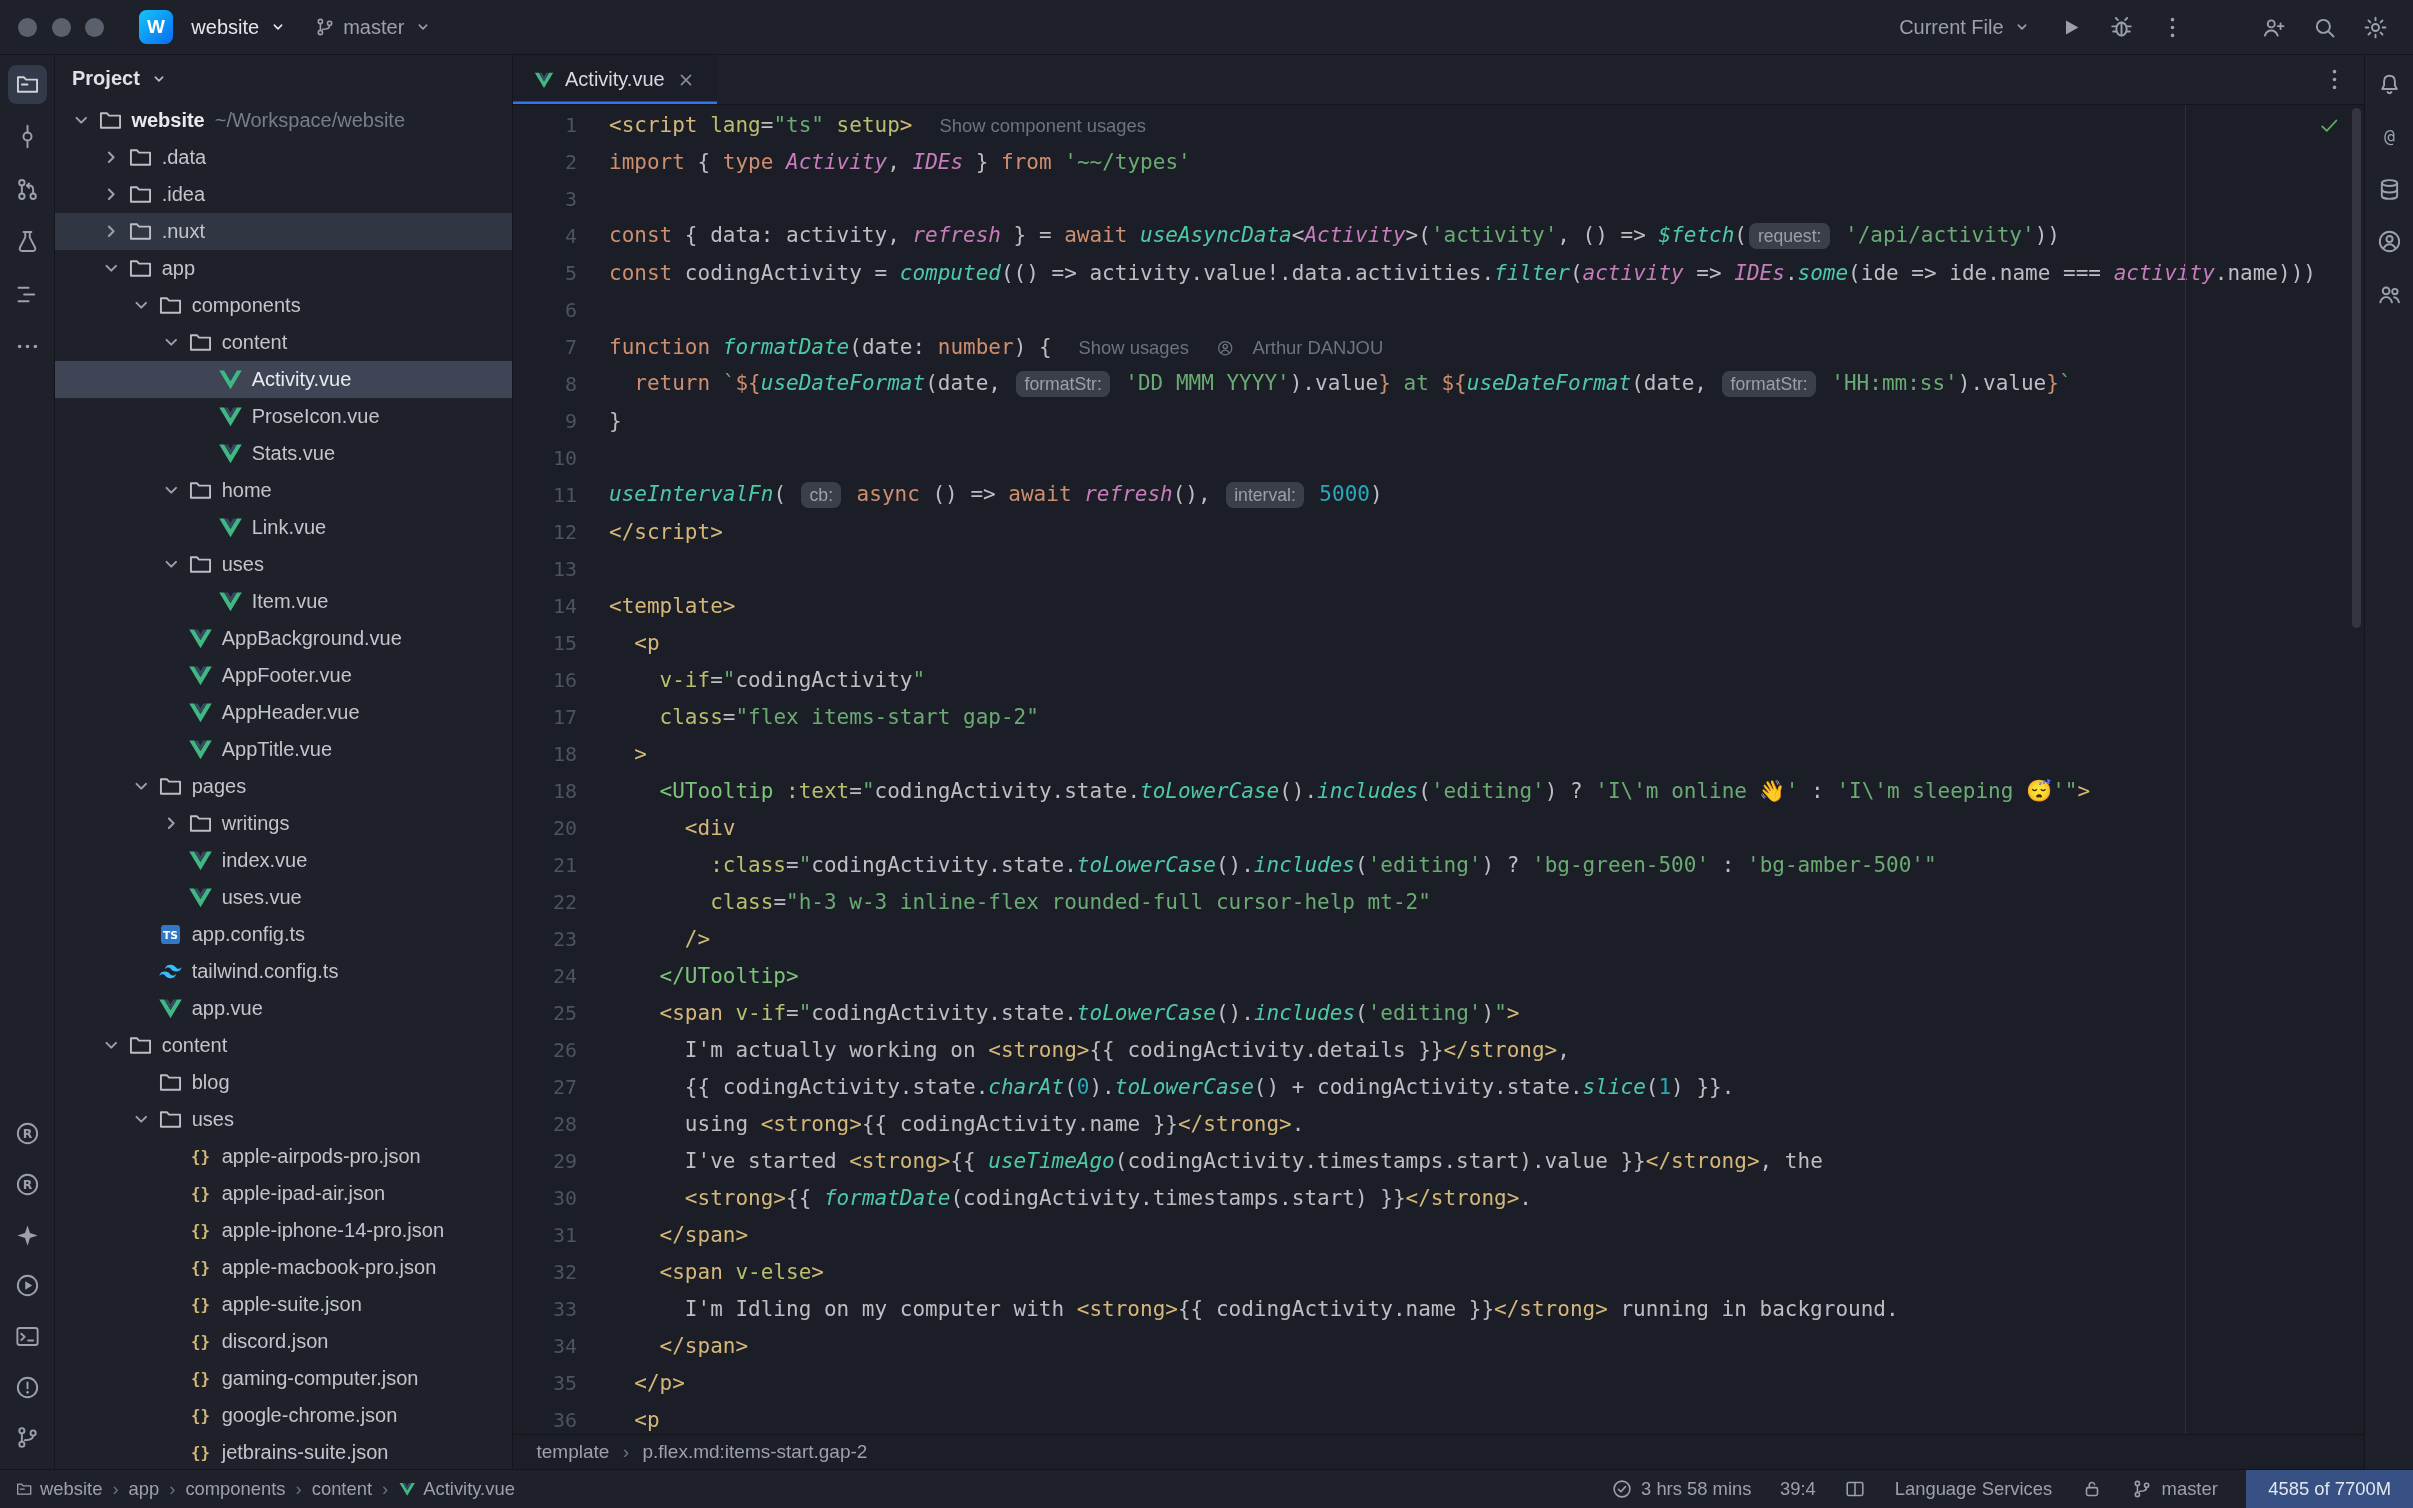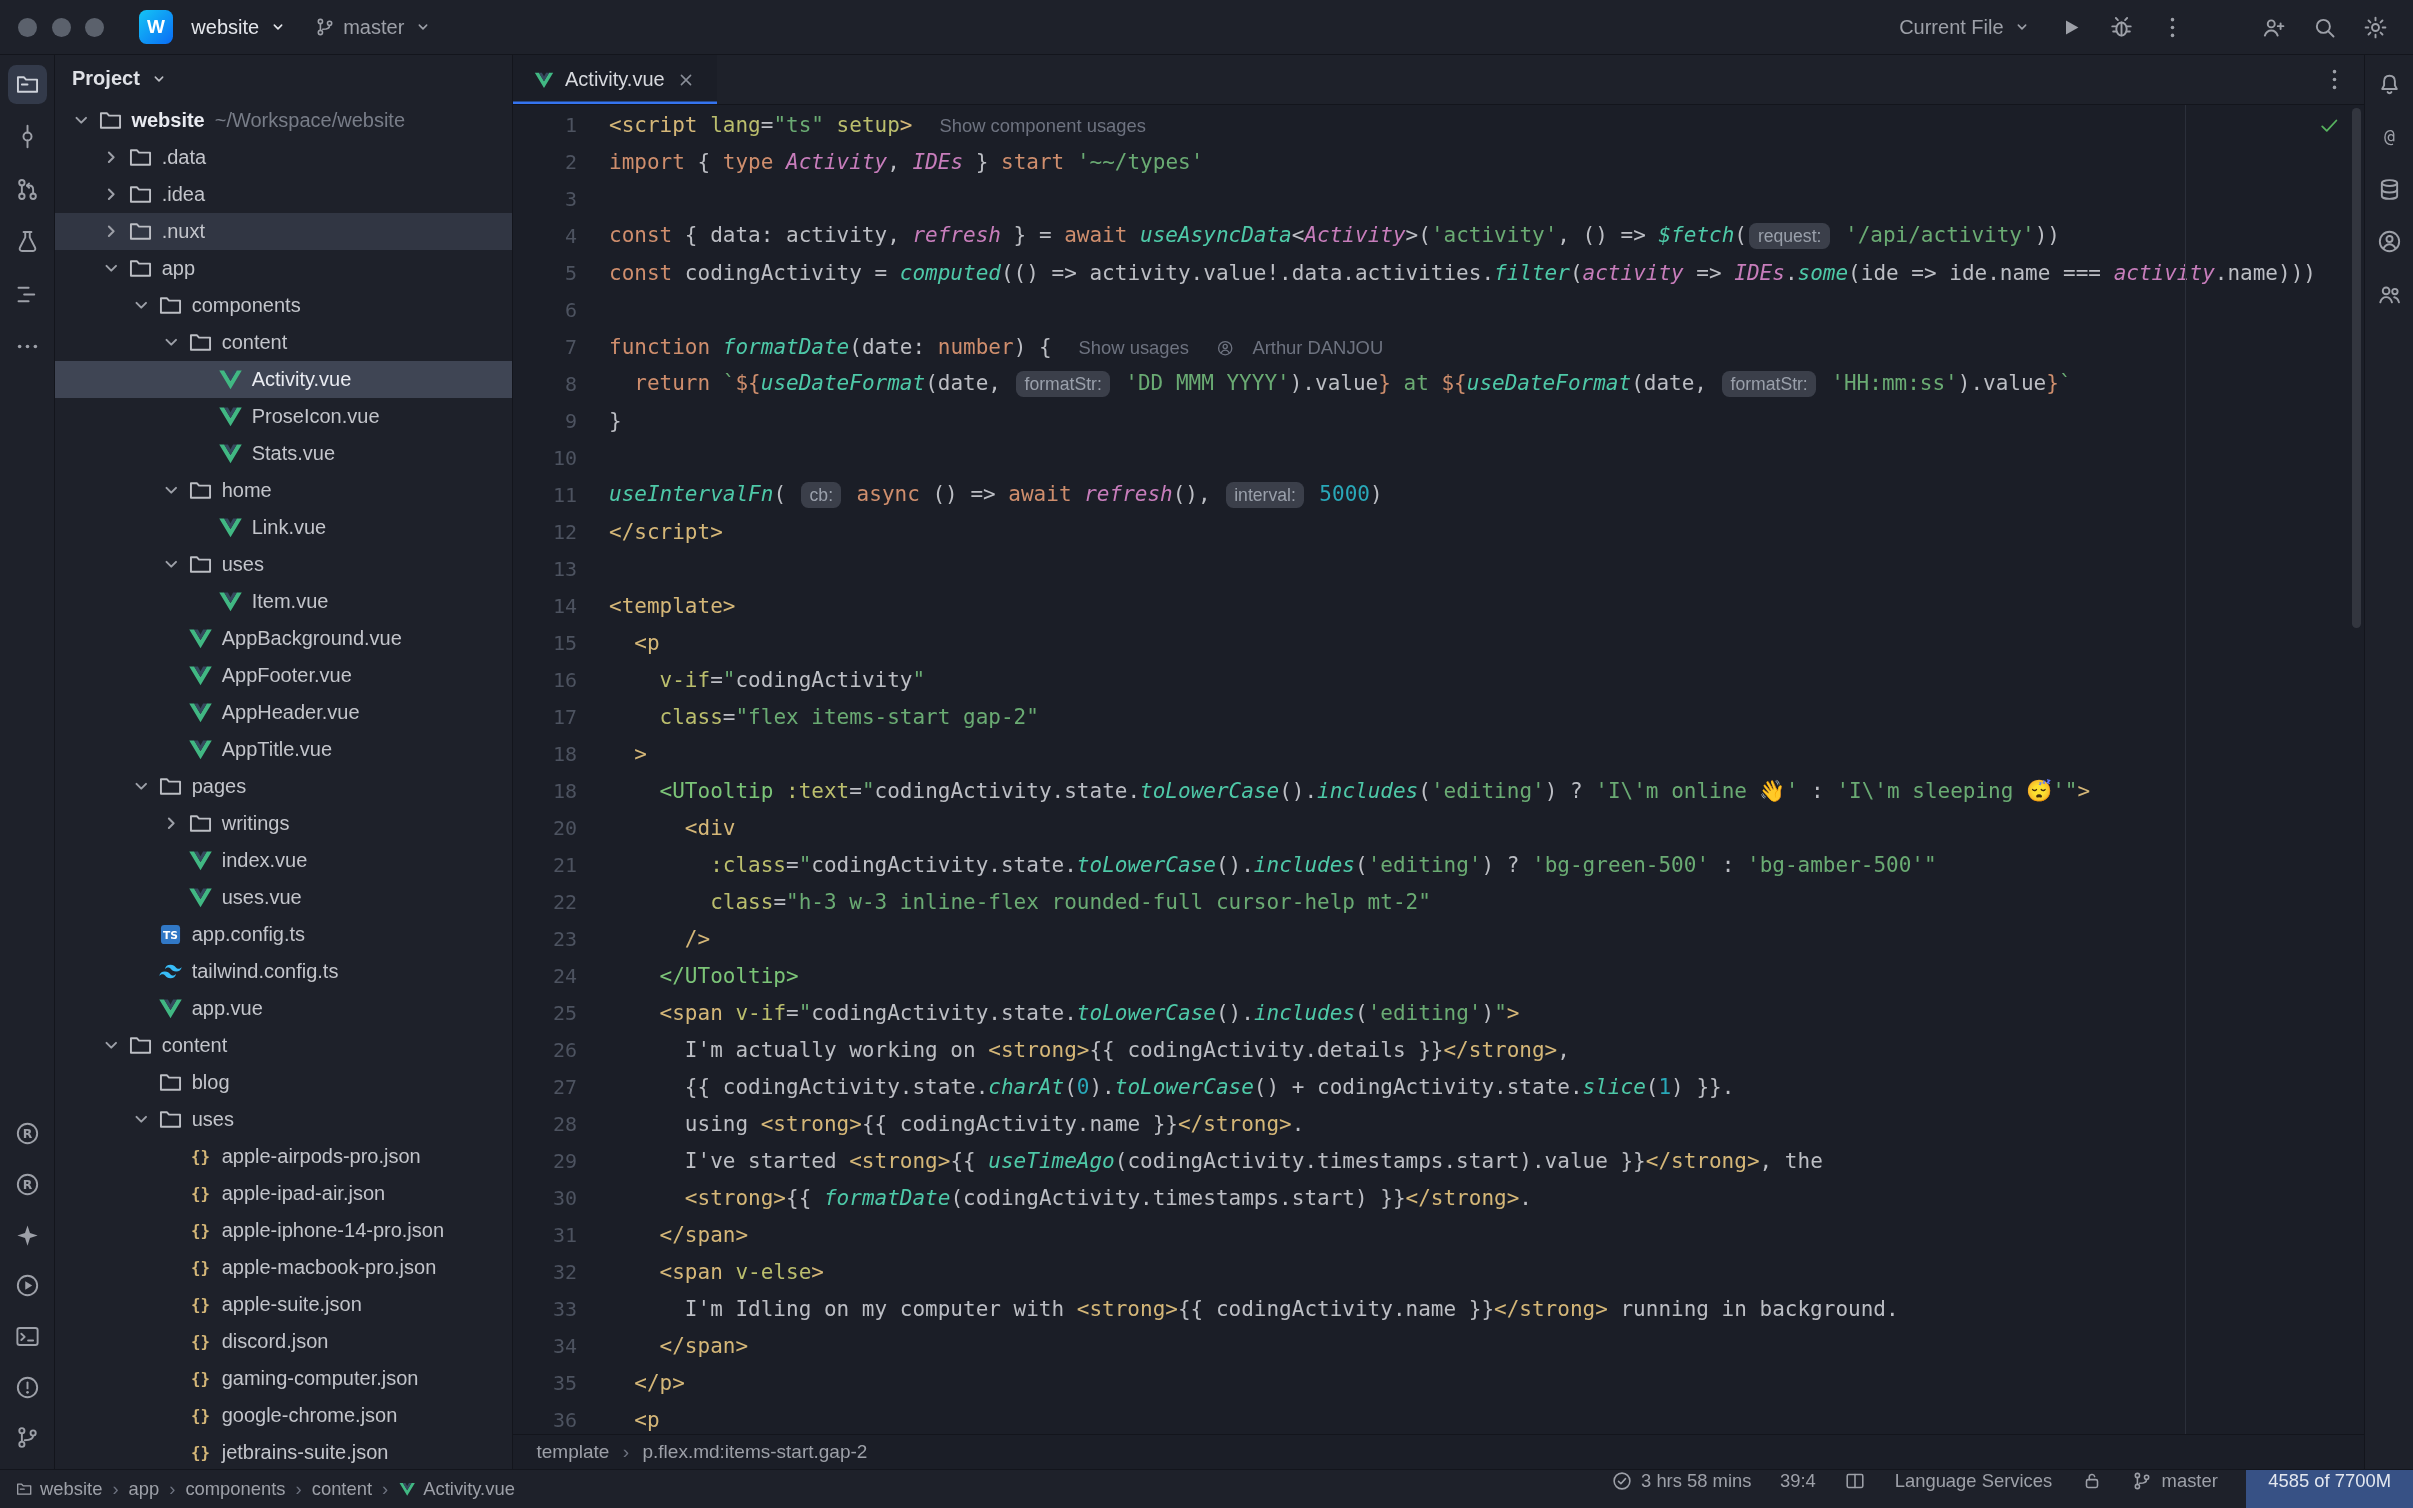"start" span.tok-kw { text: start -> from }
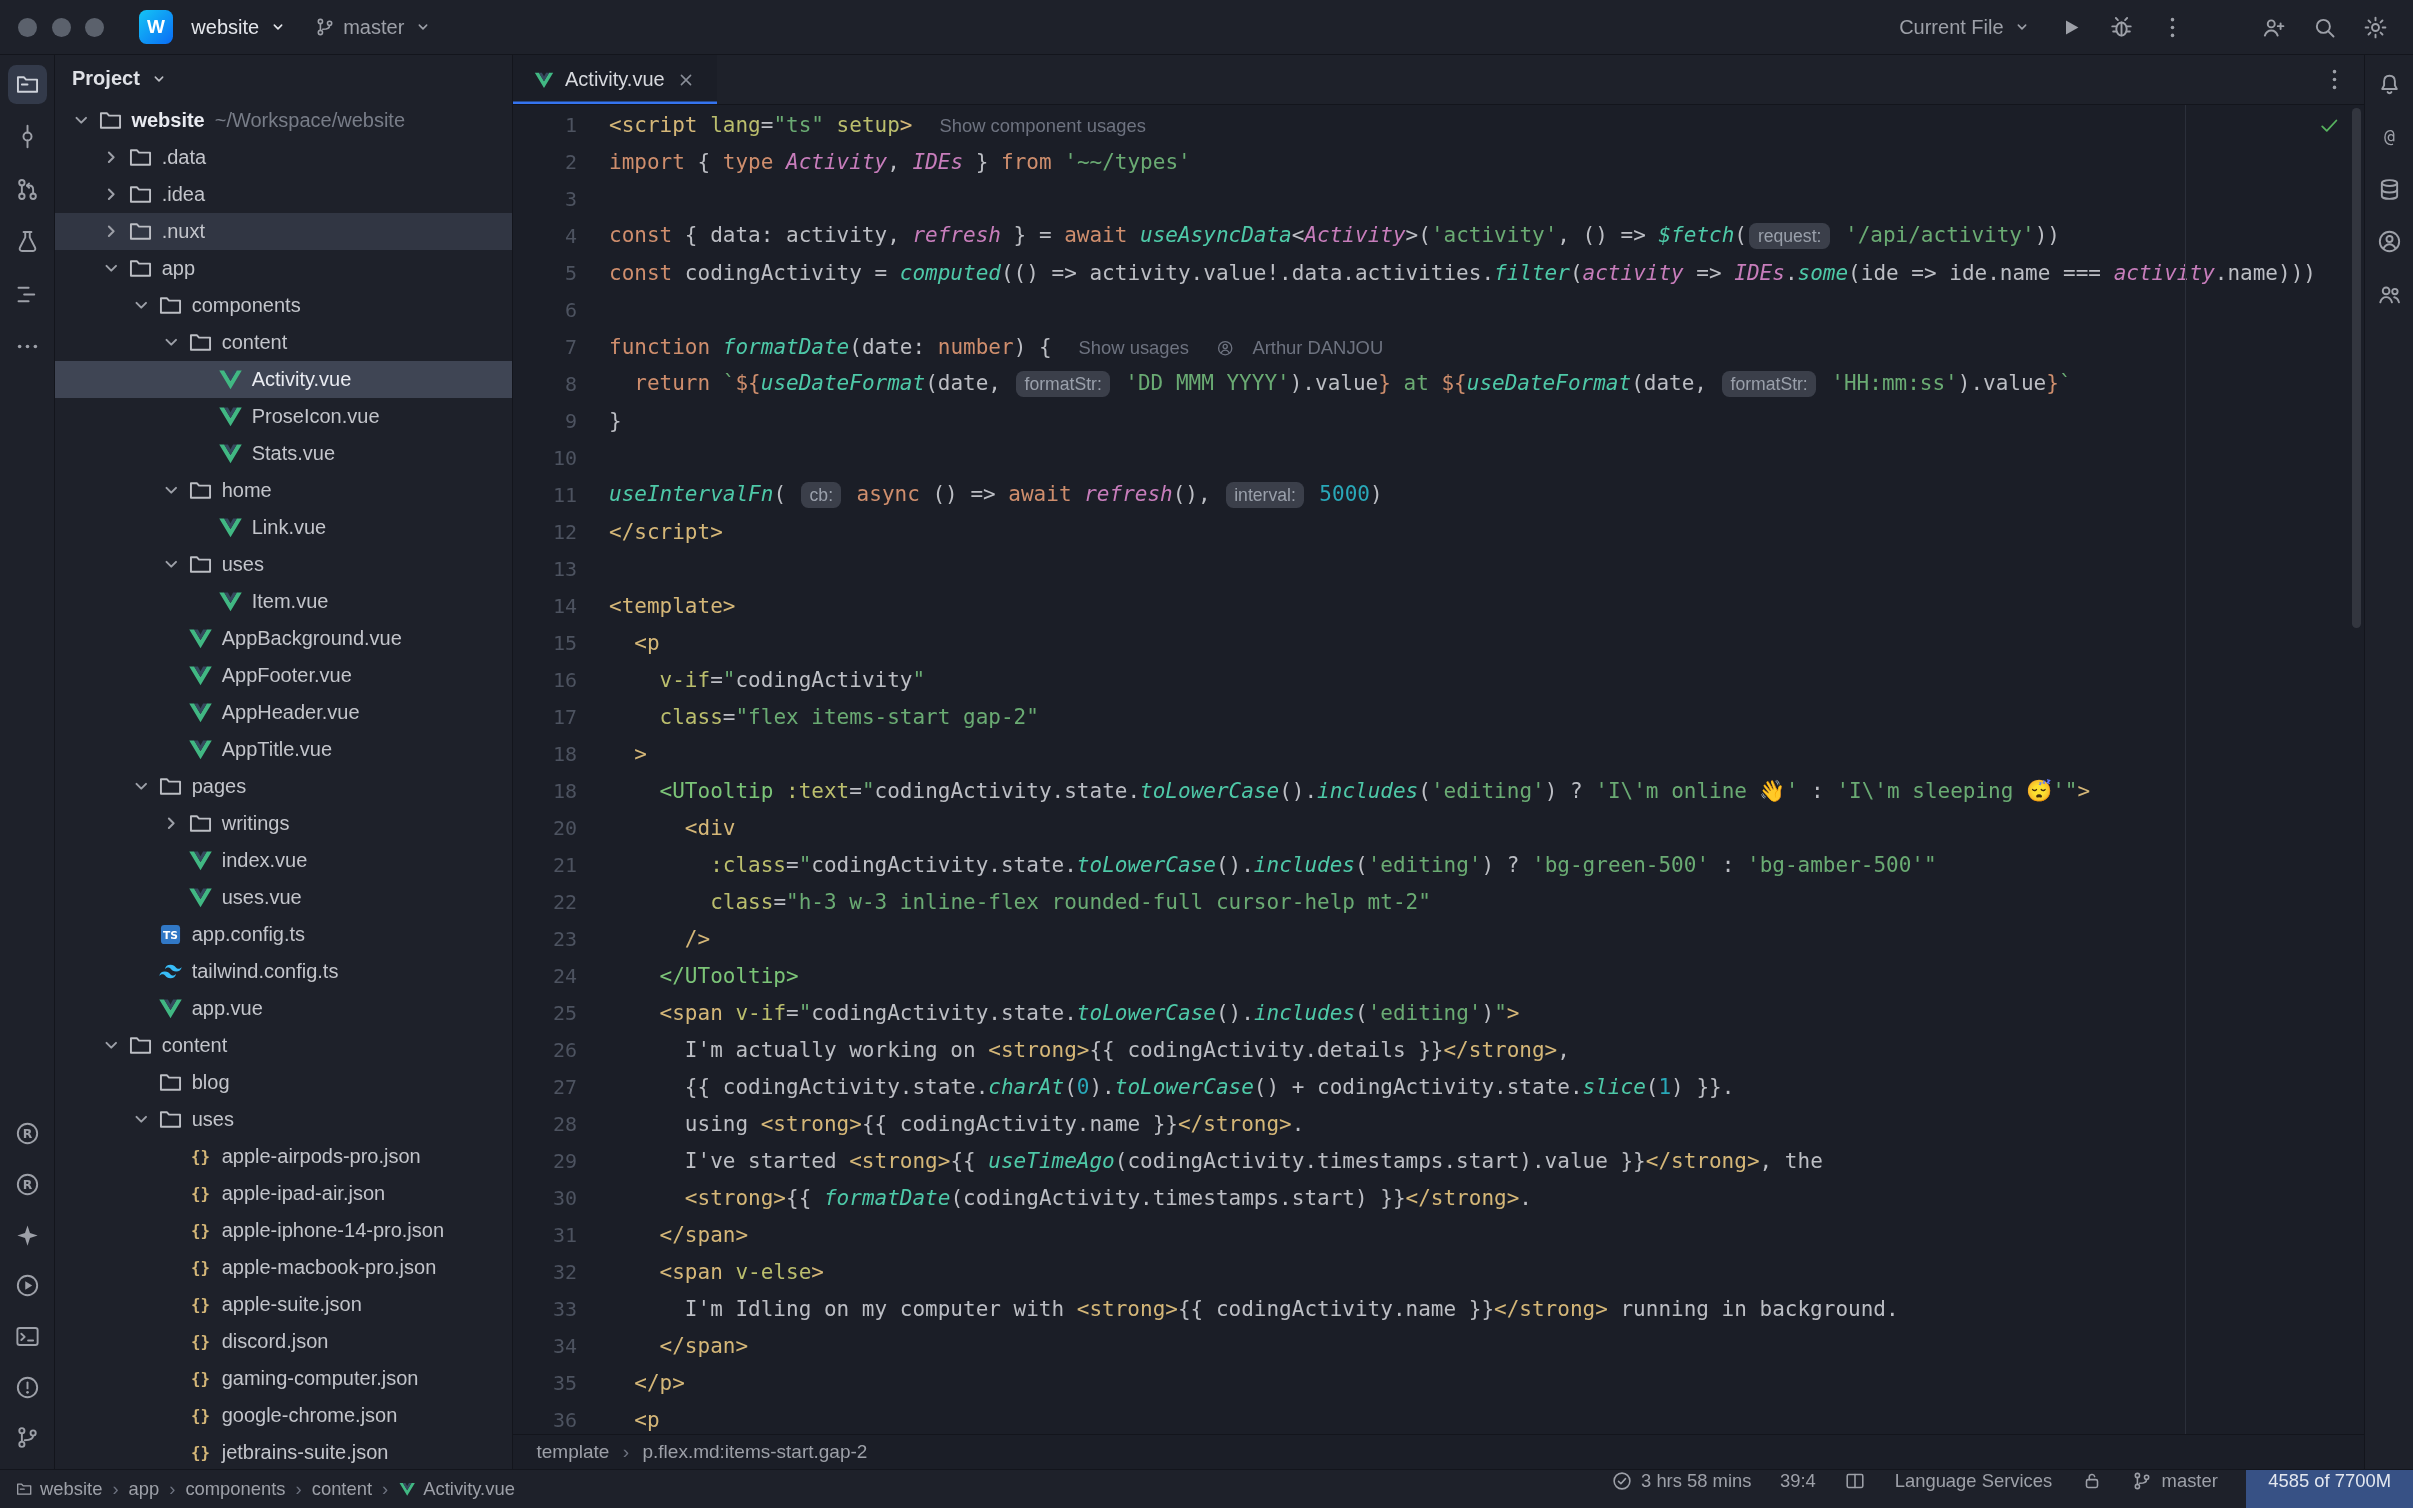"3 hrs 58 mins" .sb-item { align-items: none -> center }
